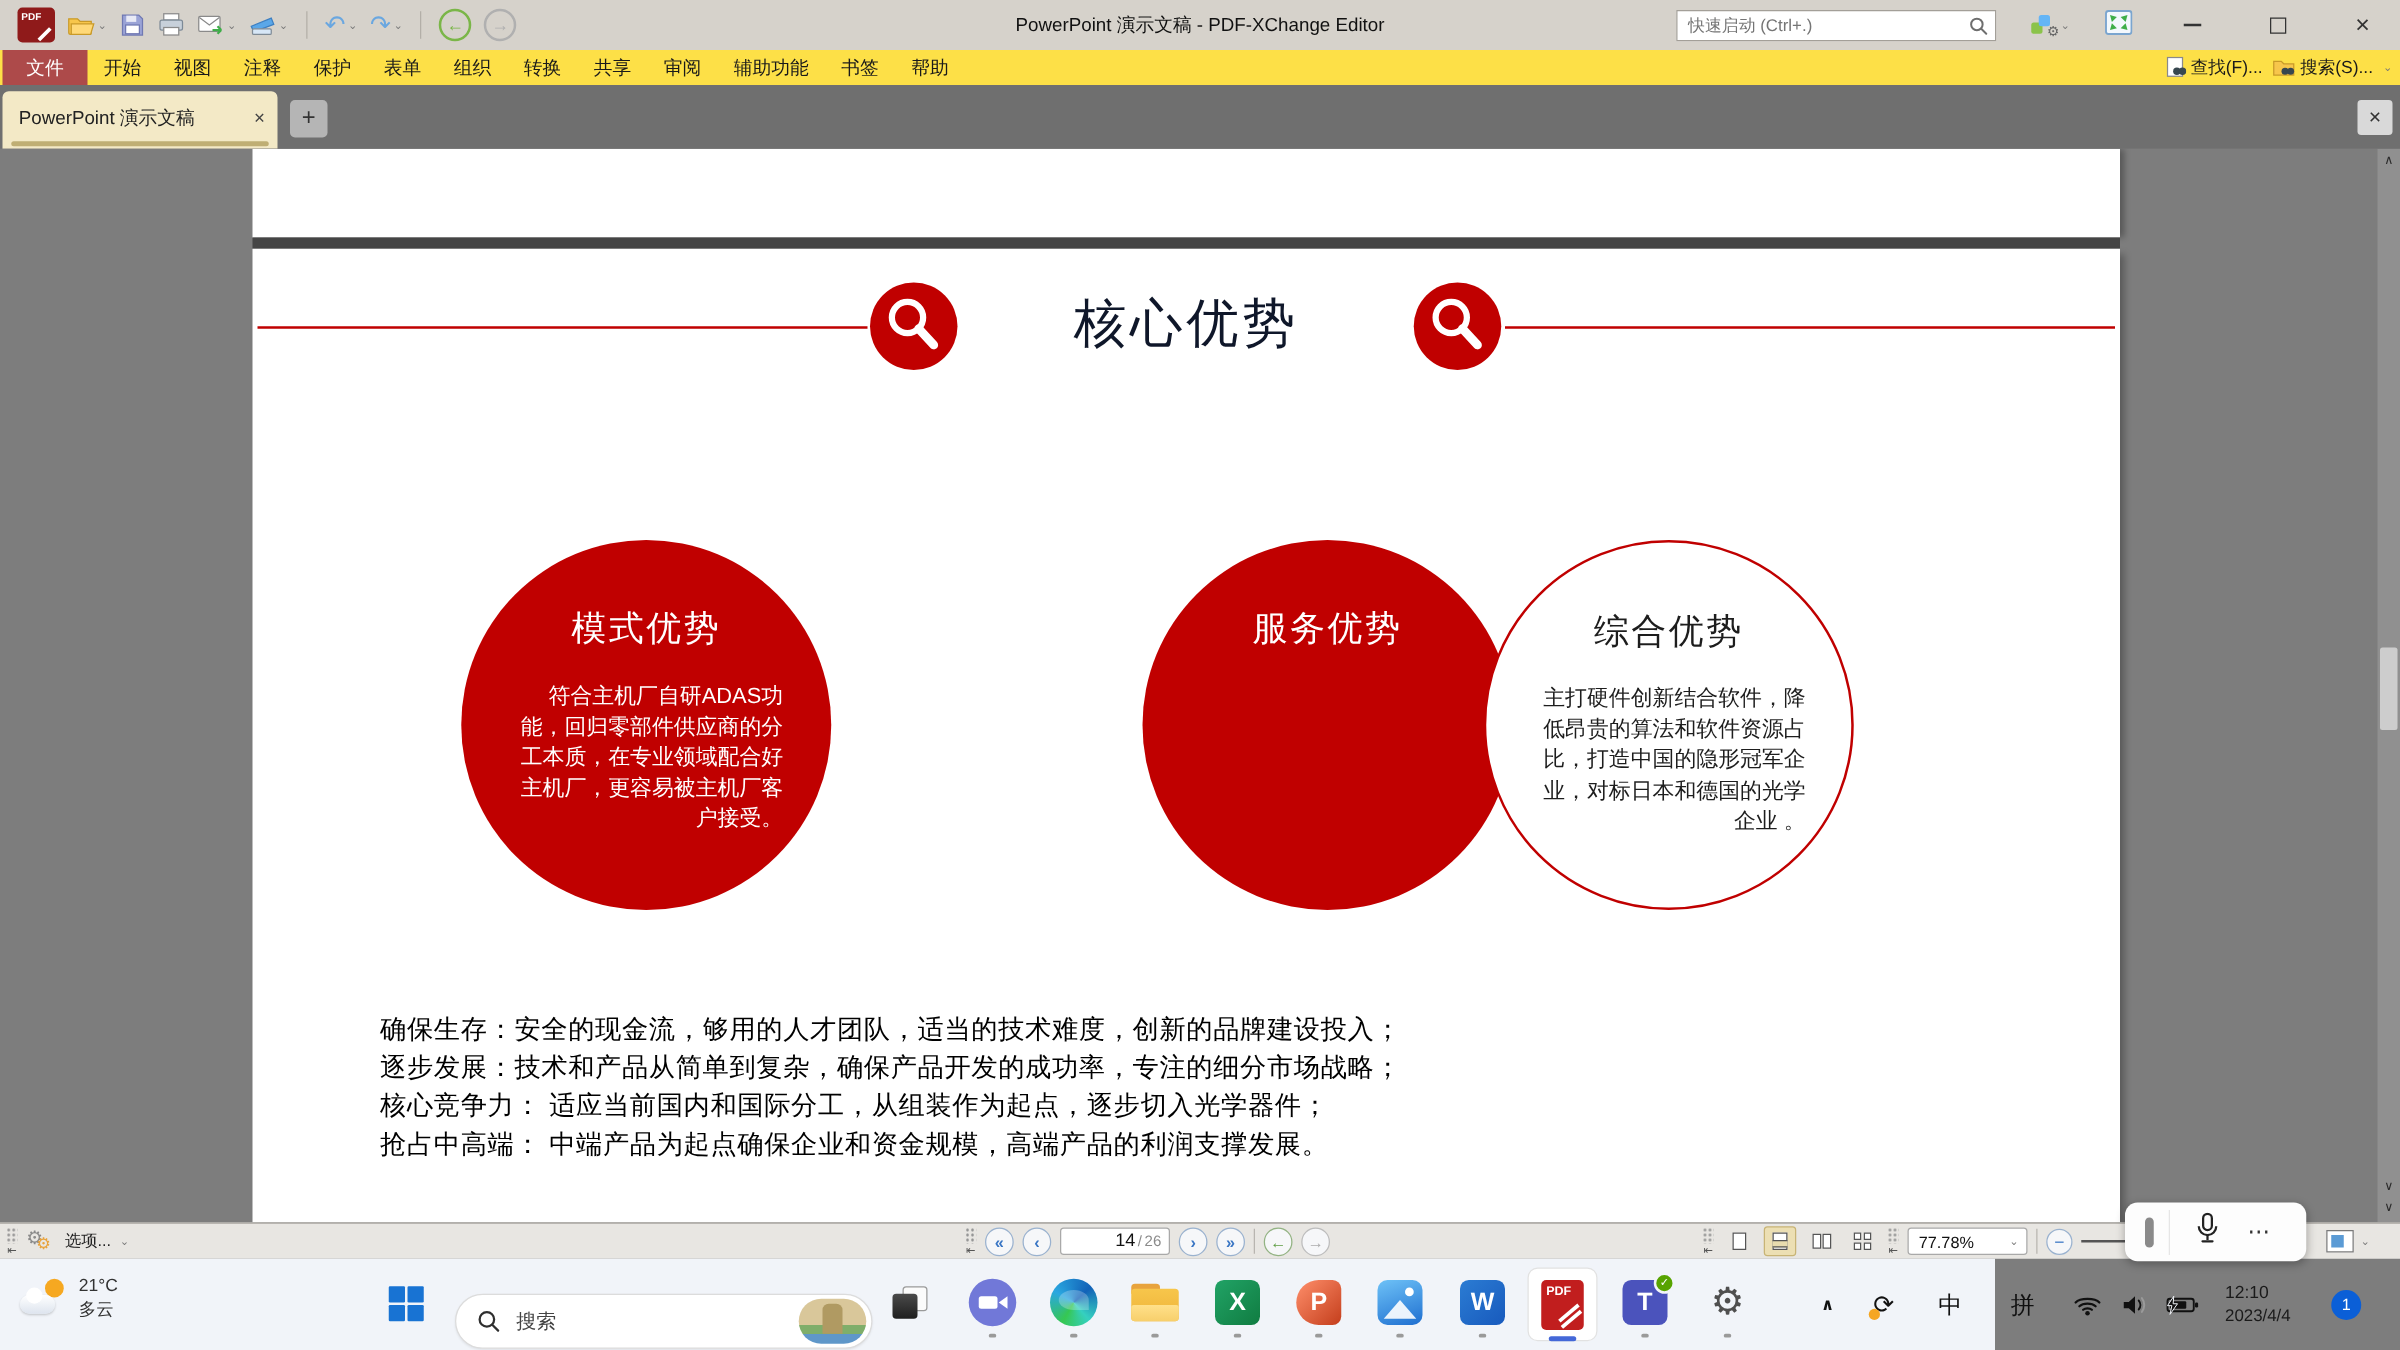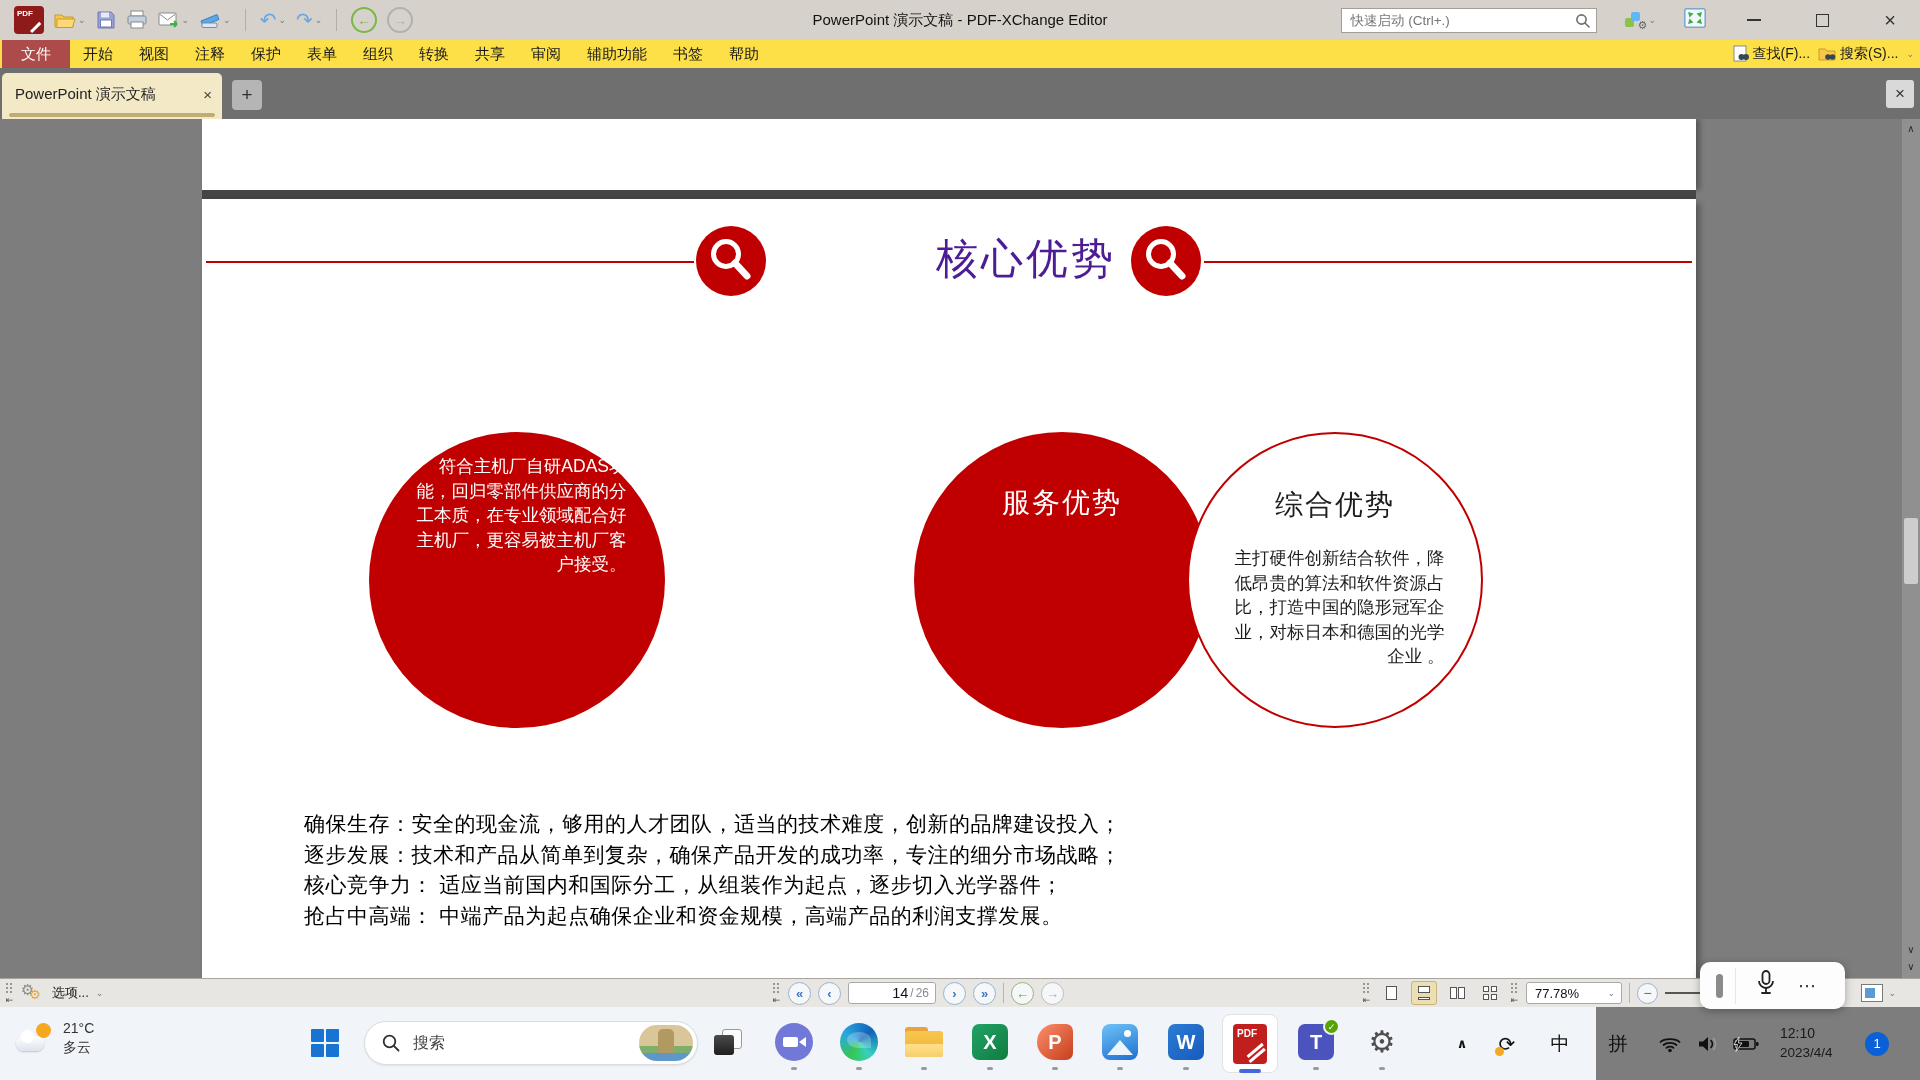"核心优势" .slide-title { color: #4c1d95 -> #0f172a; text-align: right -> center }
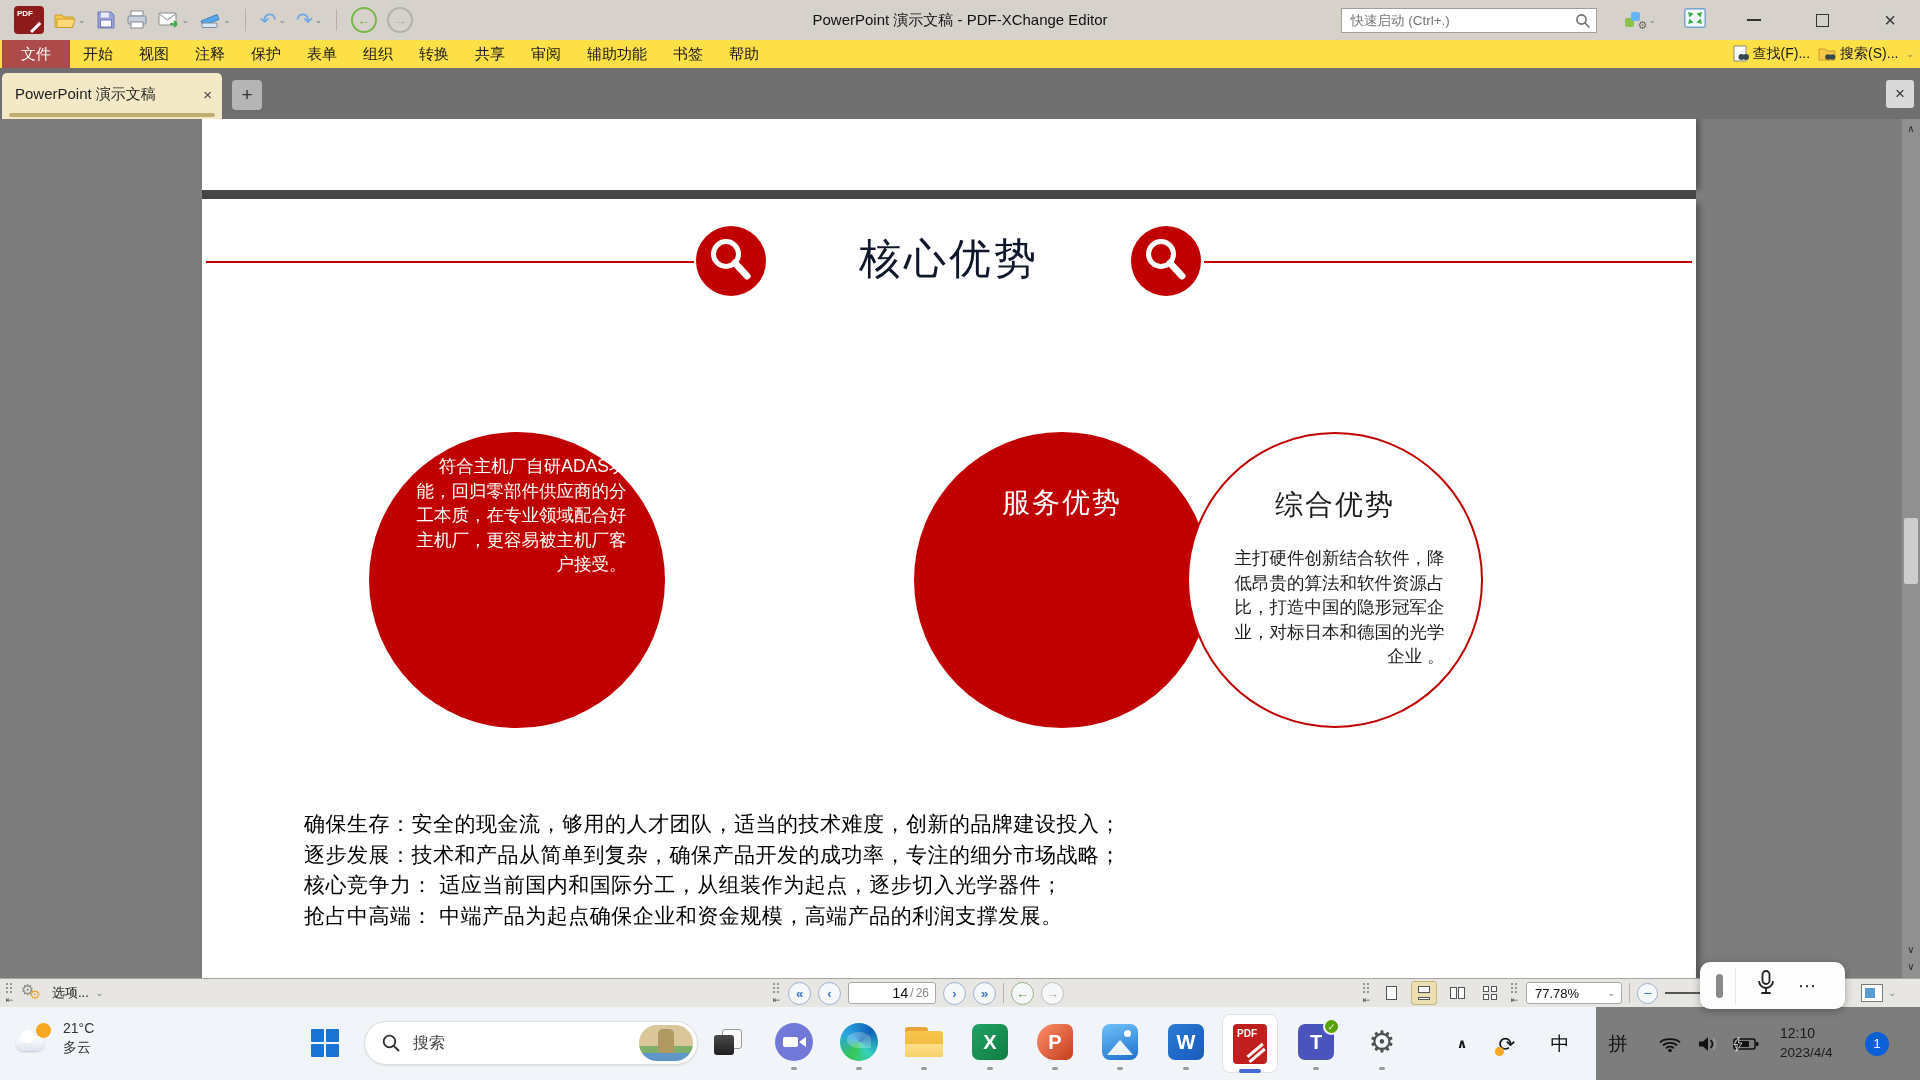"模式优势" div.circle-title { html: none -> <div>模式优势</div> }
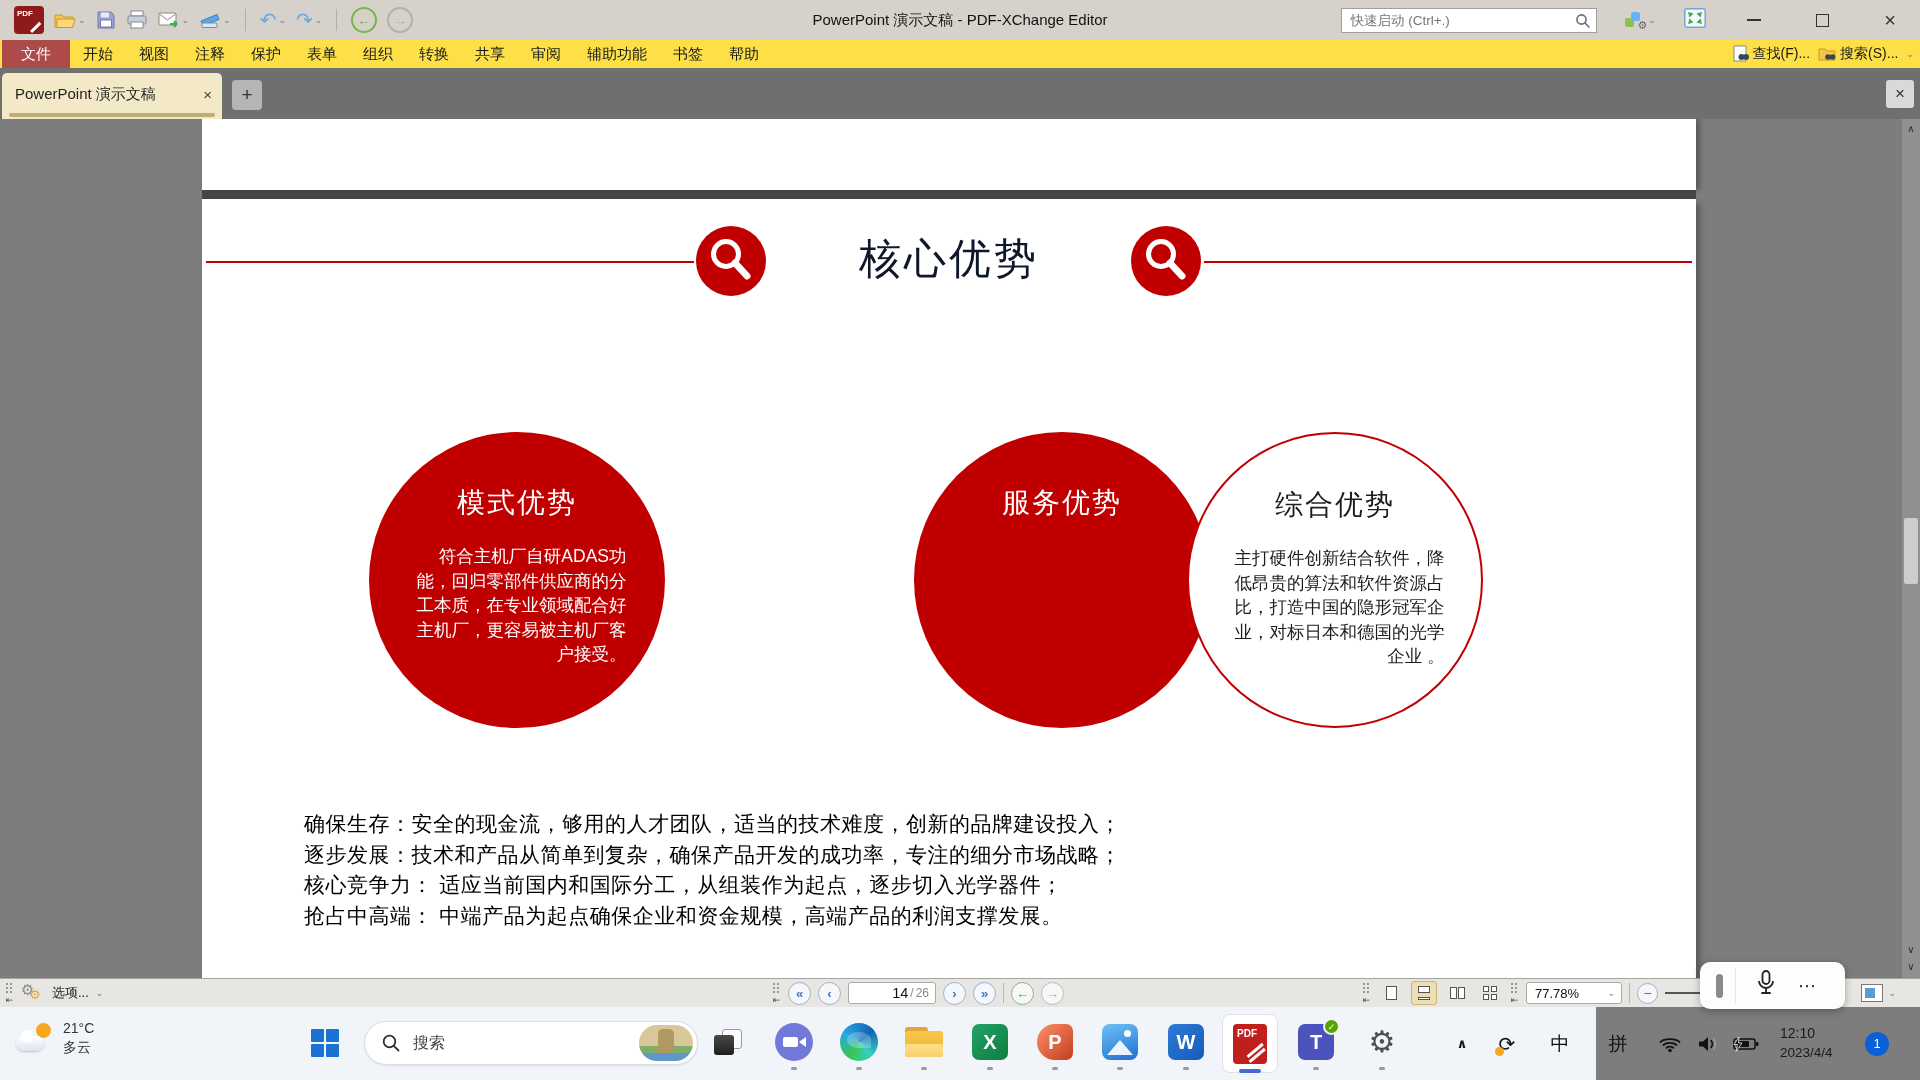"搜索" .searchpill { top: 14px -> 28px }
